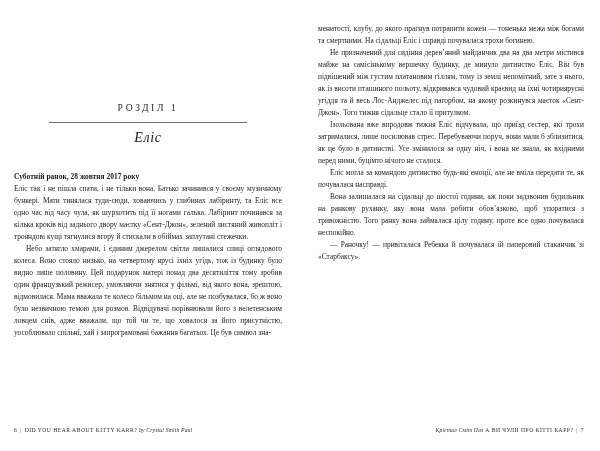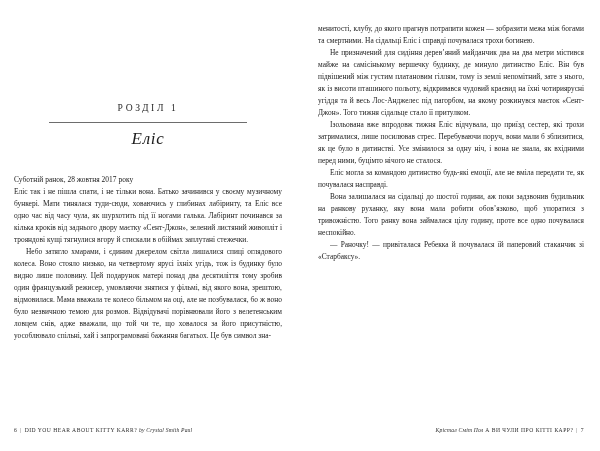"менитості, клубу, до якого прагнув" p.body-text { text: зобразити -> тоненька }
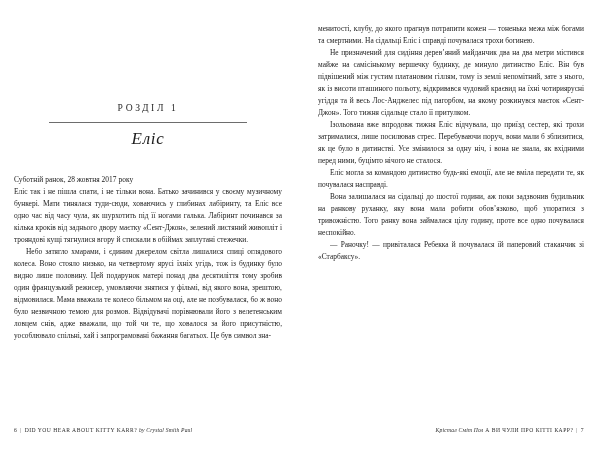"Еліс" .chapter-title { font-size: 17px -> 14px }
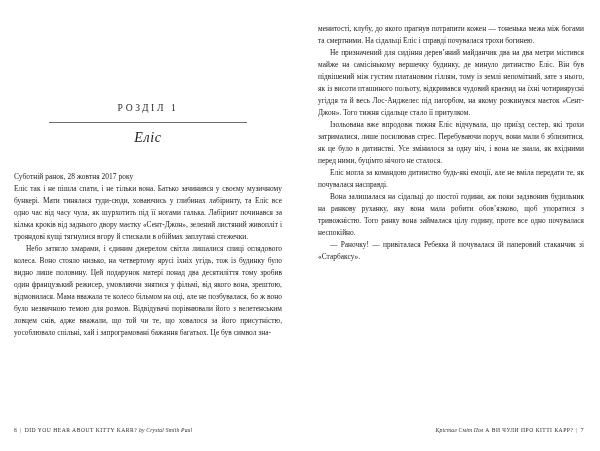"Суботній ранок, 28 жовтня 2017" .dateline { font-weight: normal -> bold }
